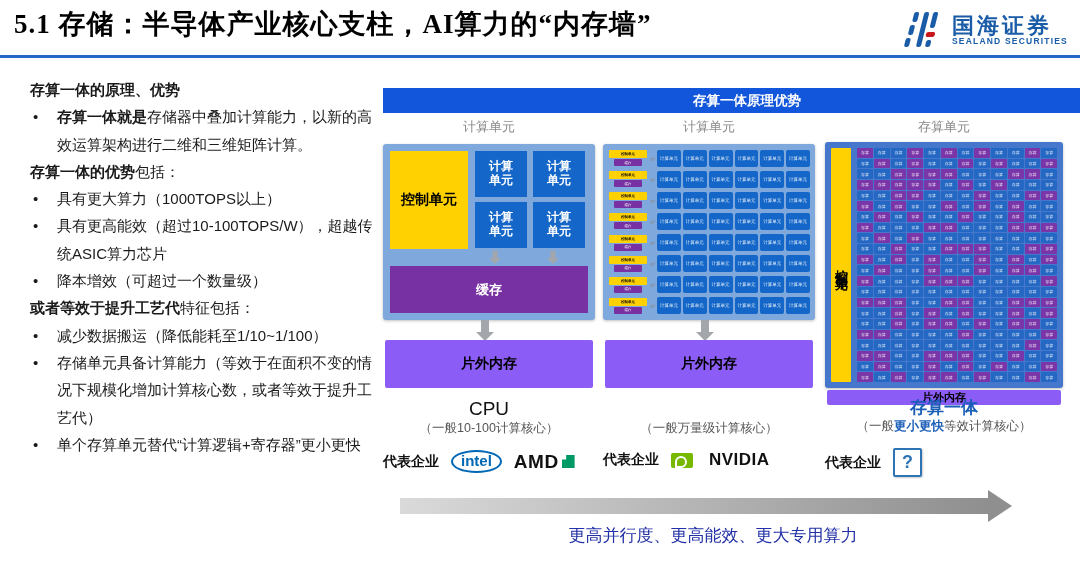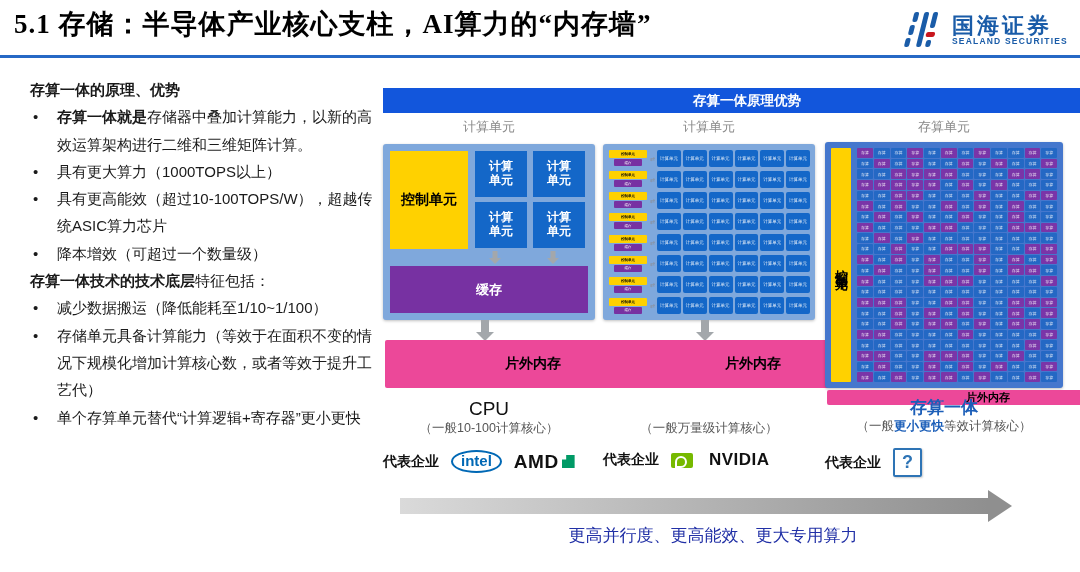"存算一体的优势包括：" div.sb-row { html: none -> <div><span><b>存算一体的优势</b>包括：</span></div> }
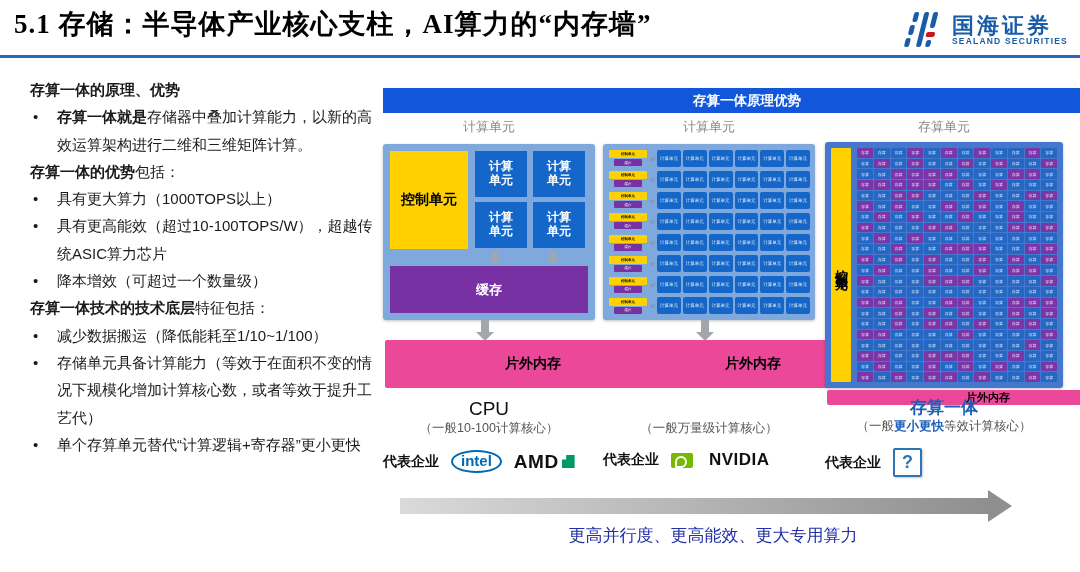"存算一体技术的技术底层" b { text: 存算一体技术的技术底层 -> 或者等效于提升工艺代 }
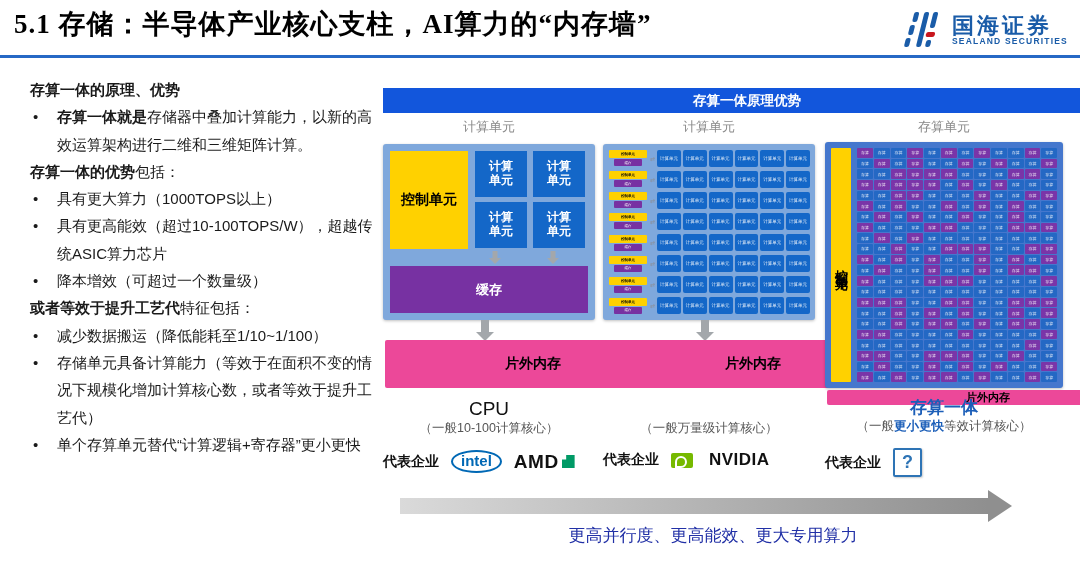"片外内存" .offchip { background: #ec4899 -> #8b5cf6; padding-left: 44px -> none }
